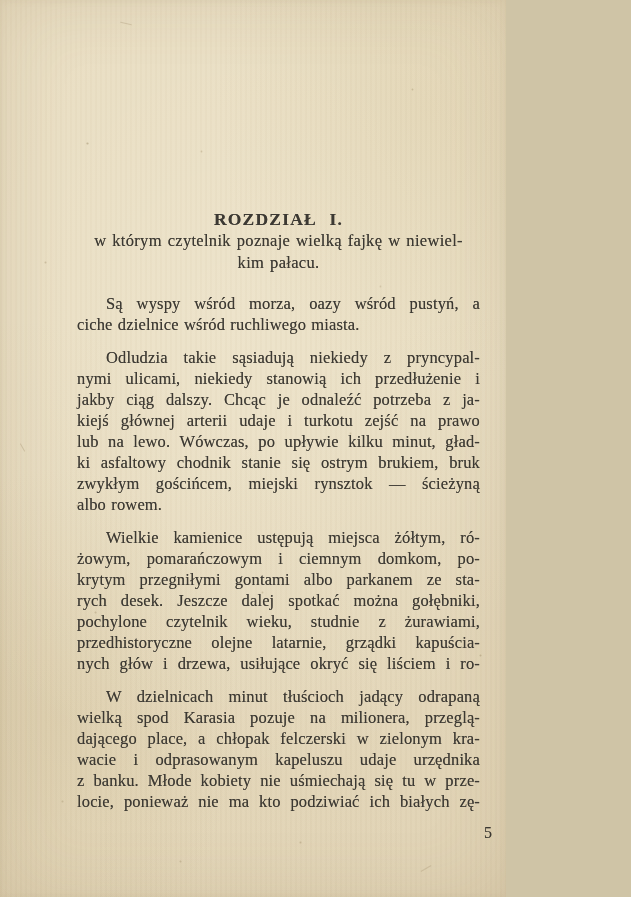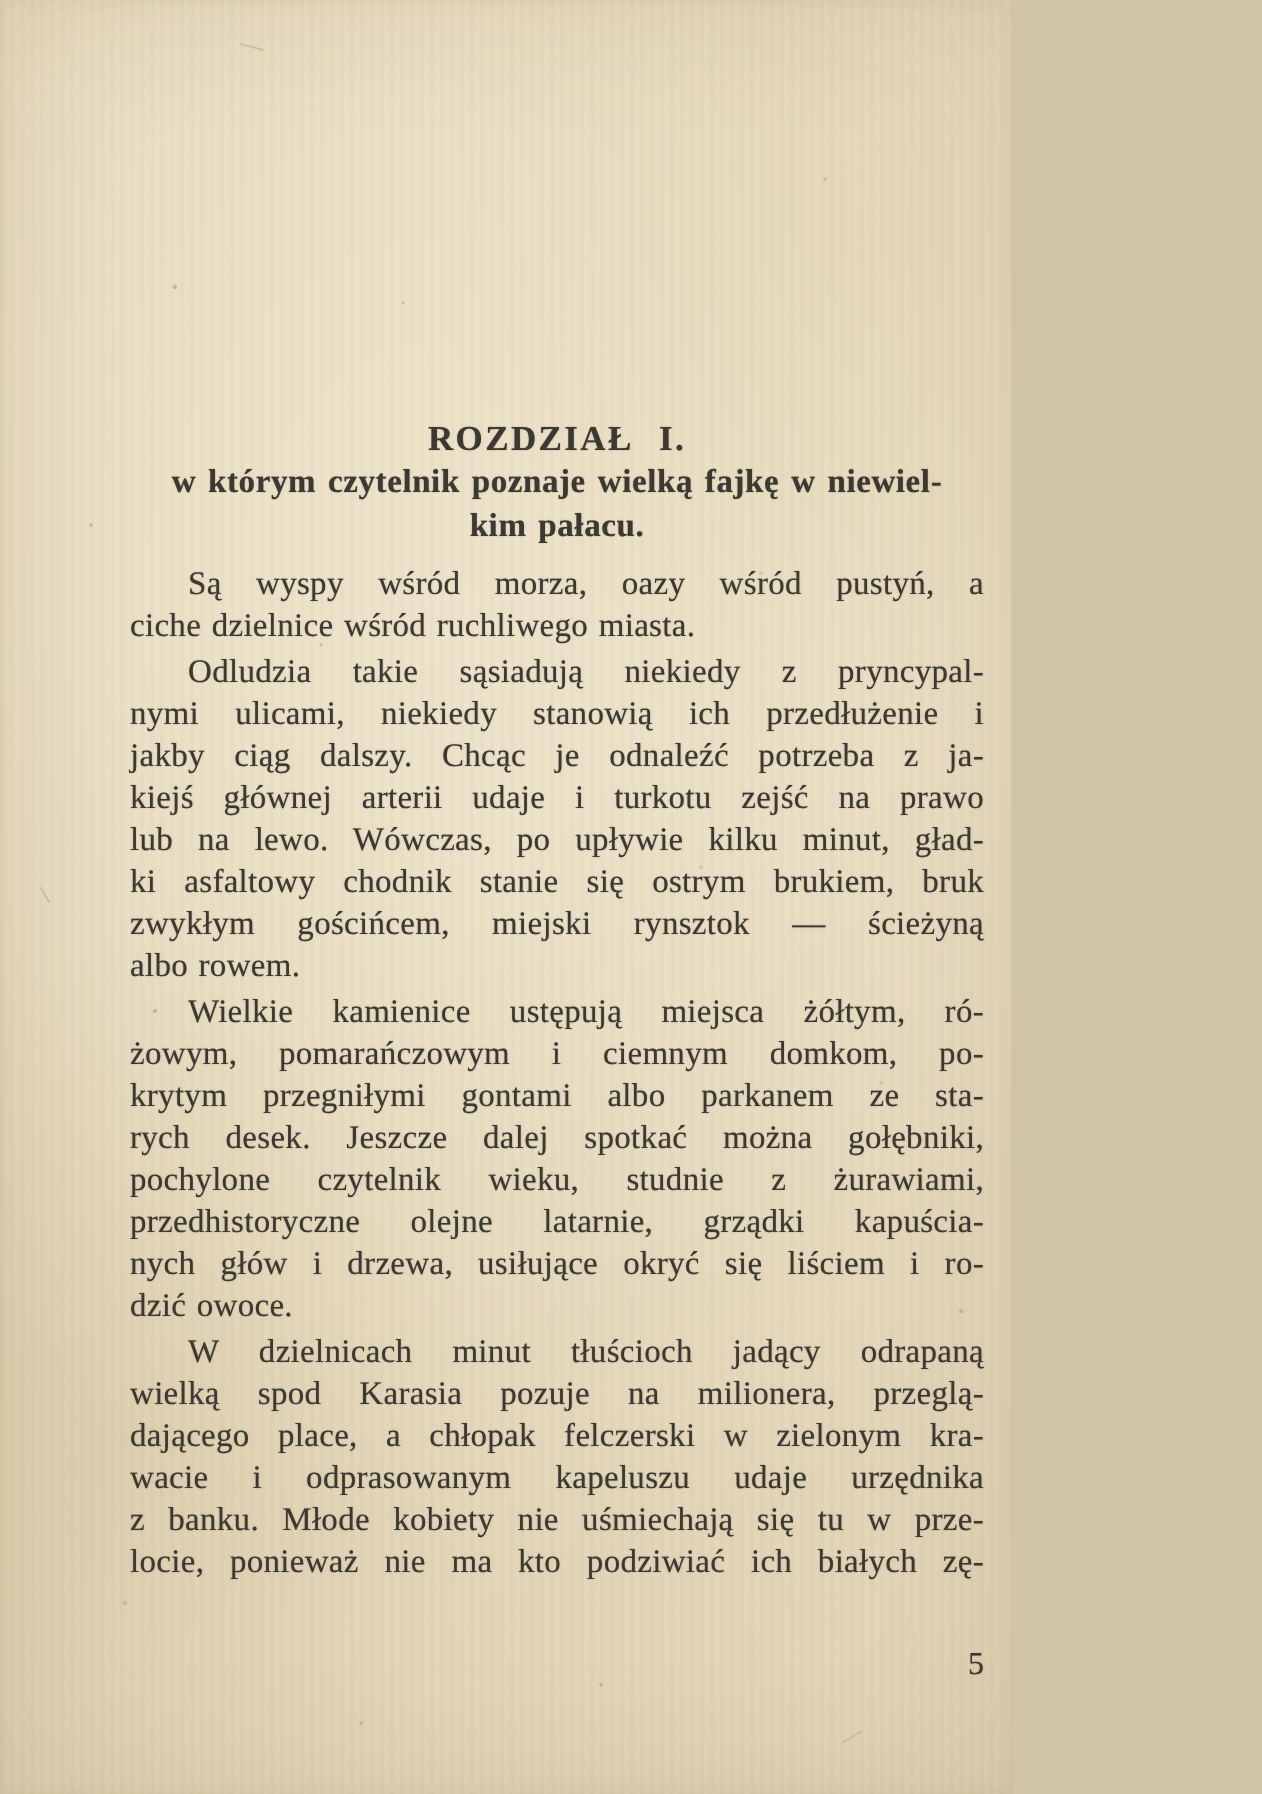"w którym czytelnik poznaje wielką" .chapter-subtitle { font-weight: bold -> normal }
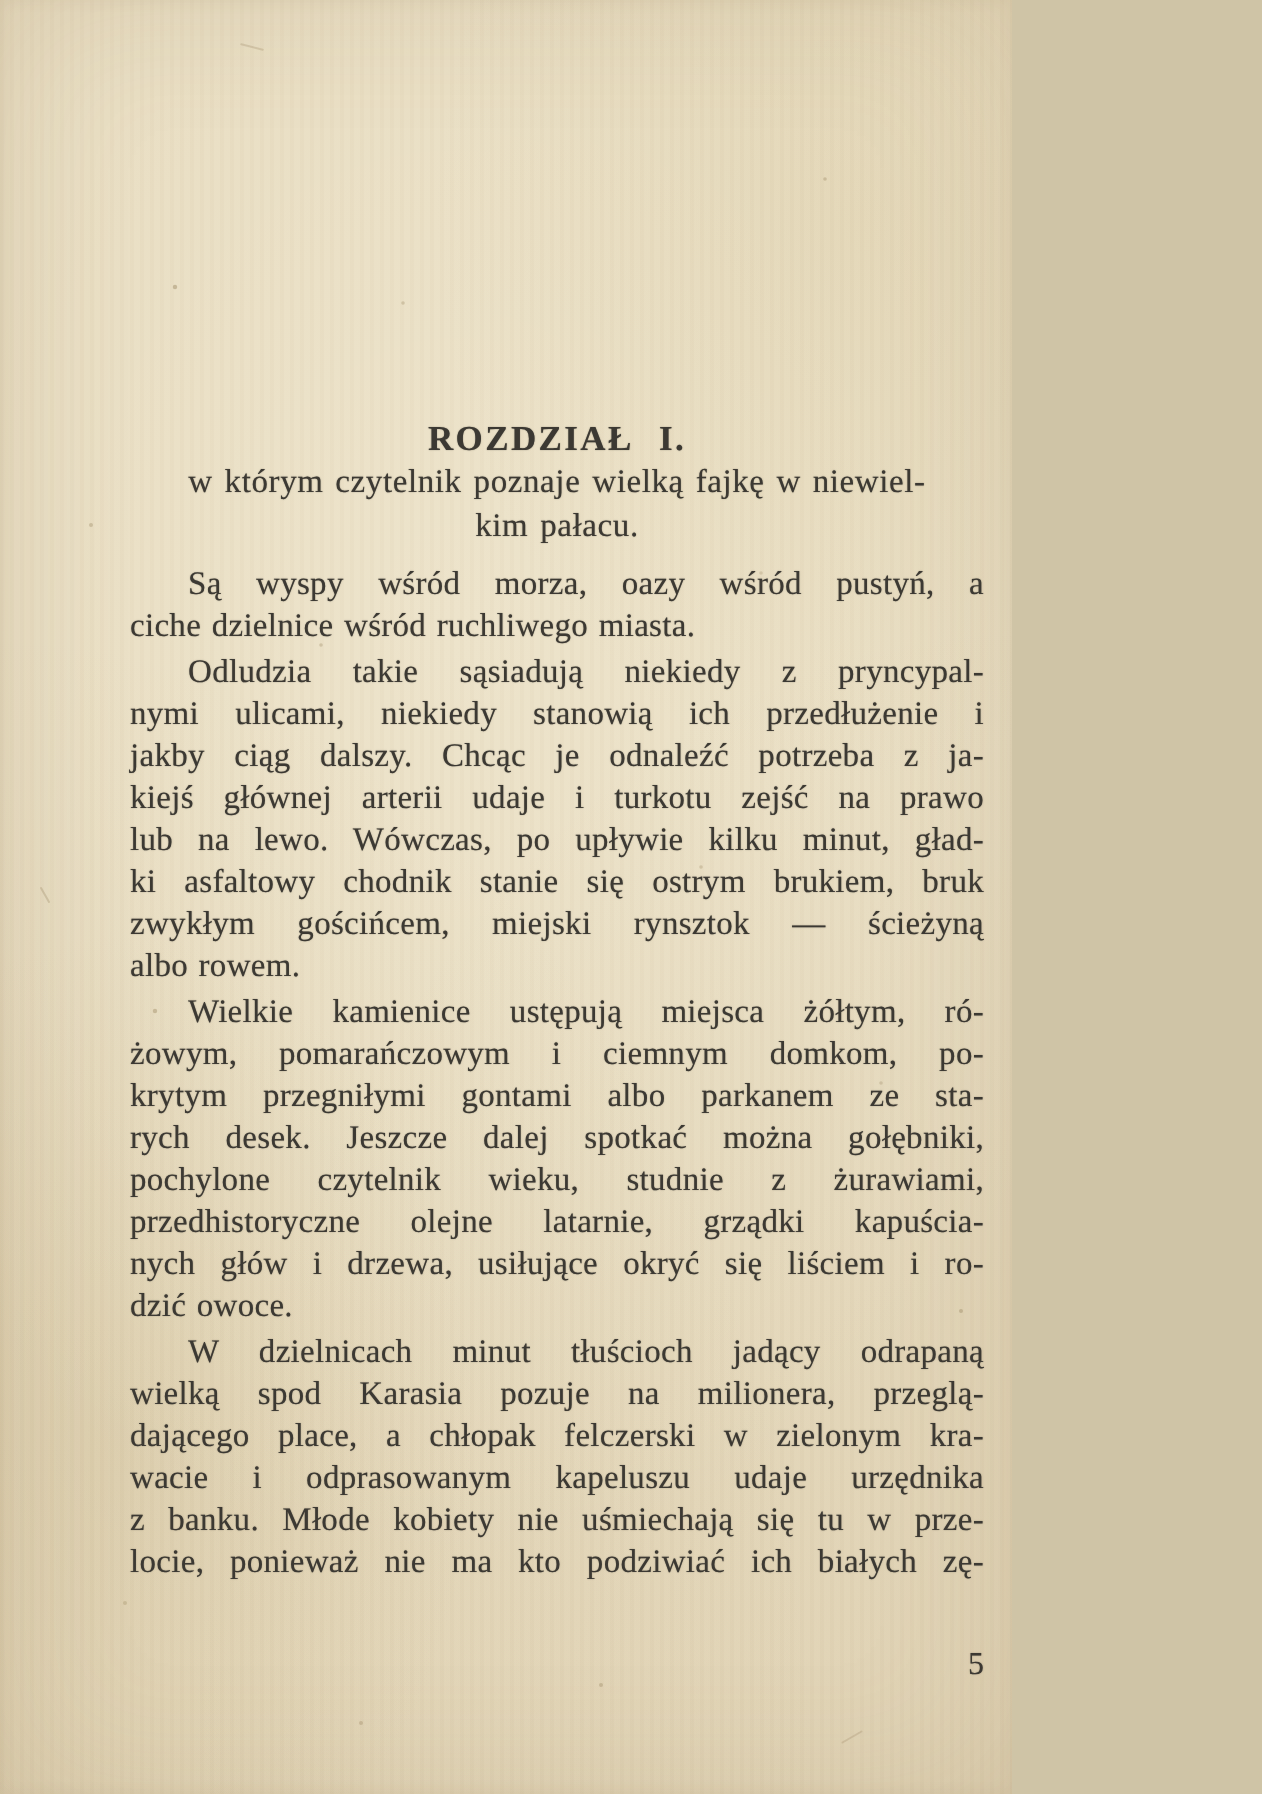"Są wyspy wśród morza, oazy" .para { margin: 0 -> 12px }
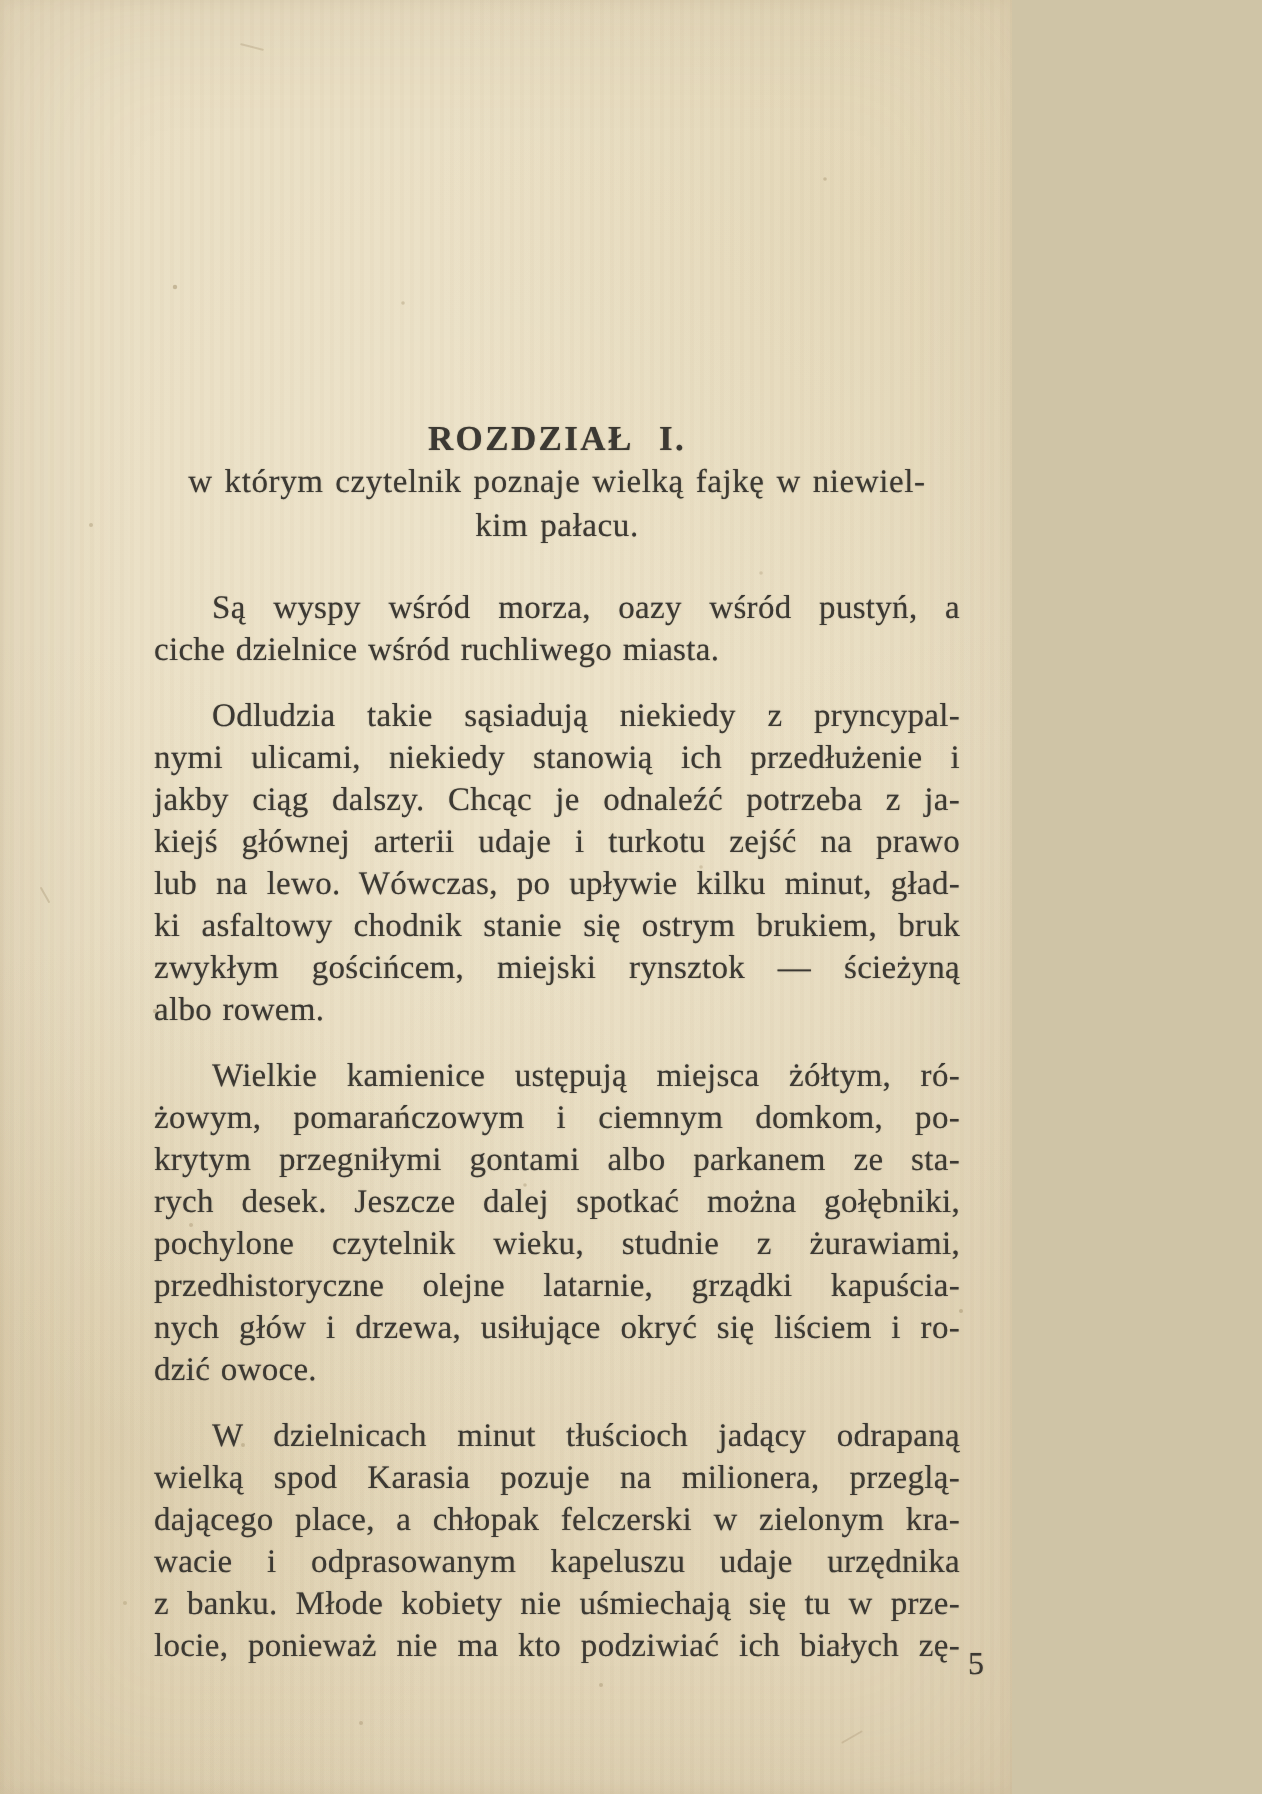"dzić owoce." div.line { html: <div>dzić owoce.</div> -> none }
